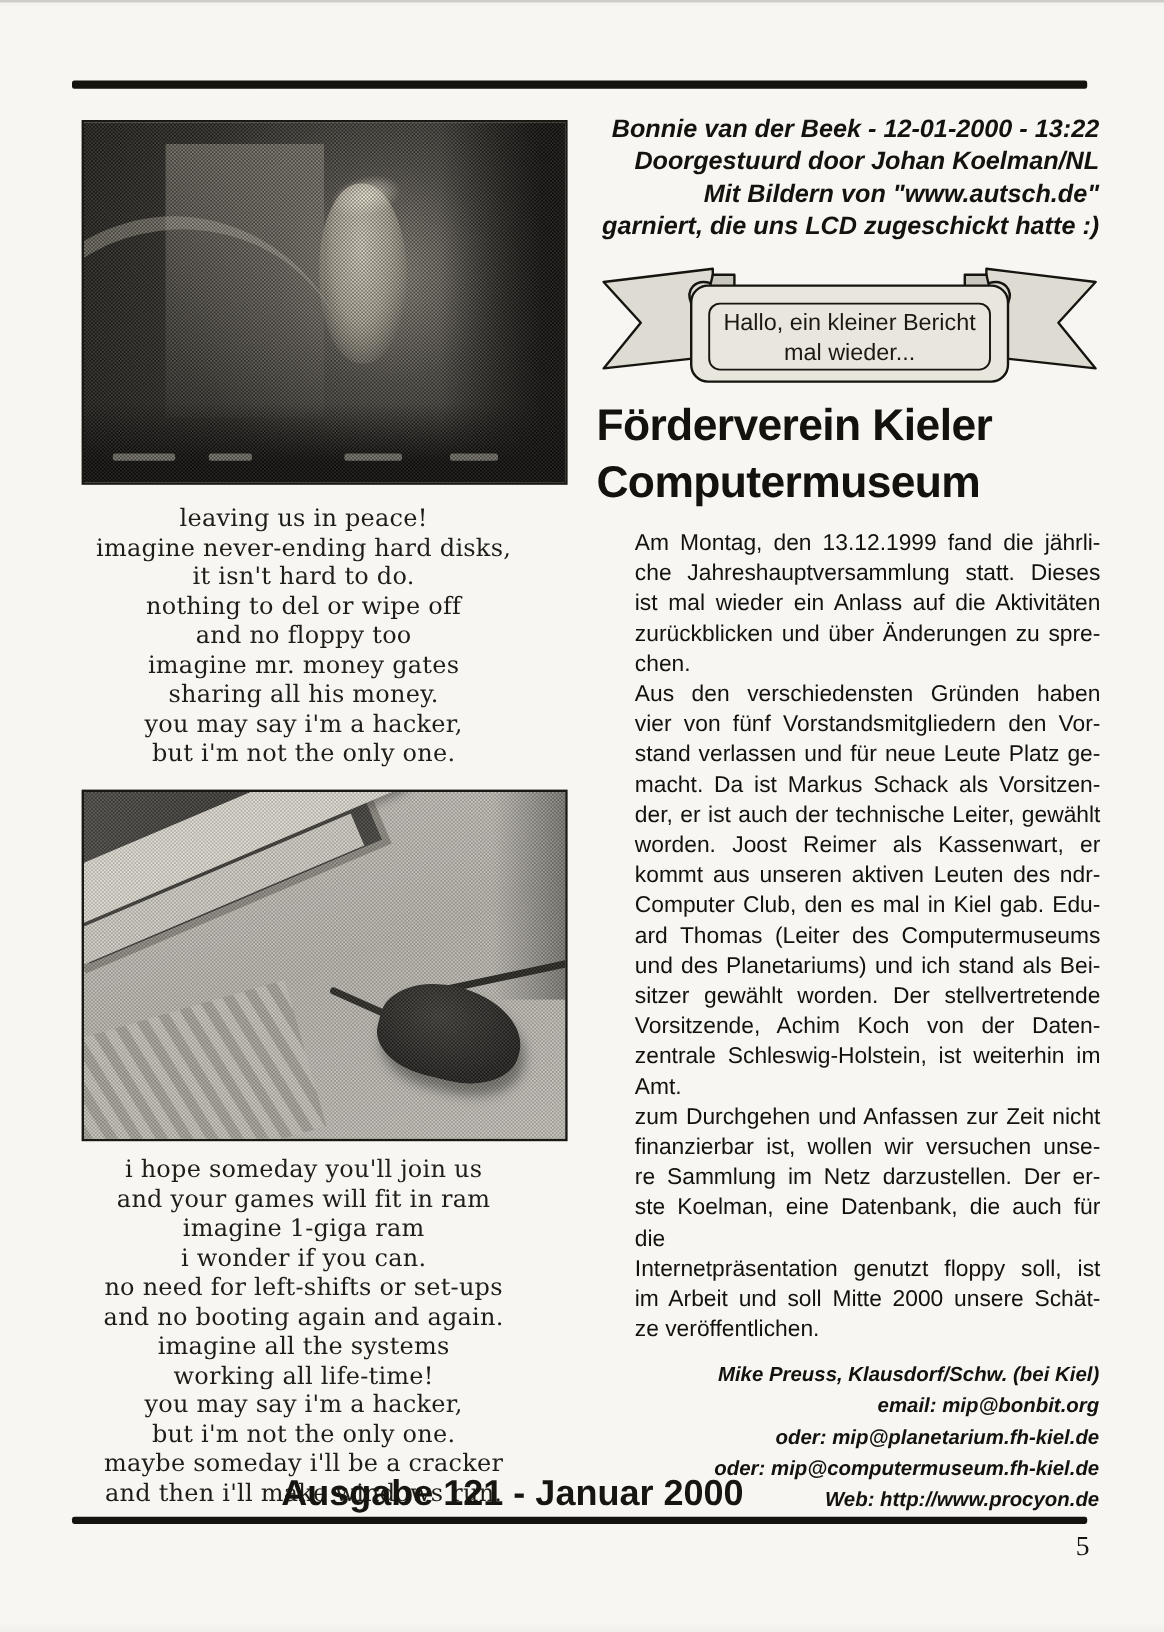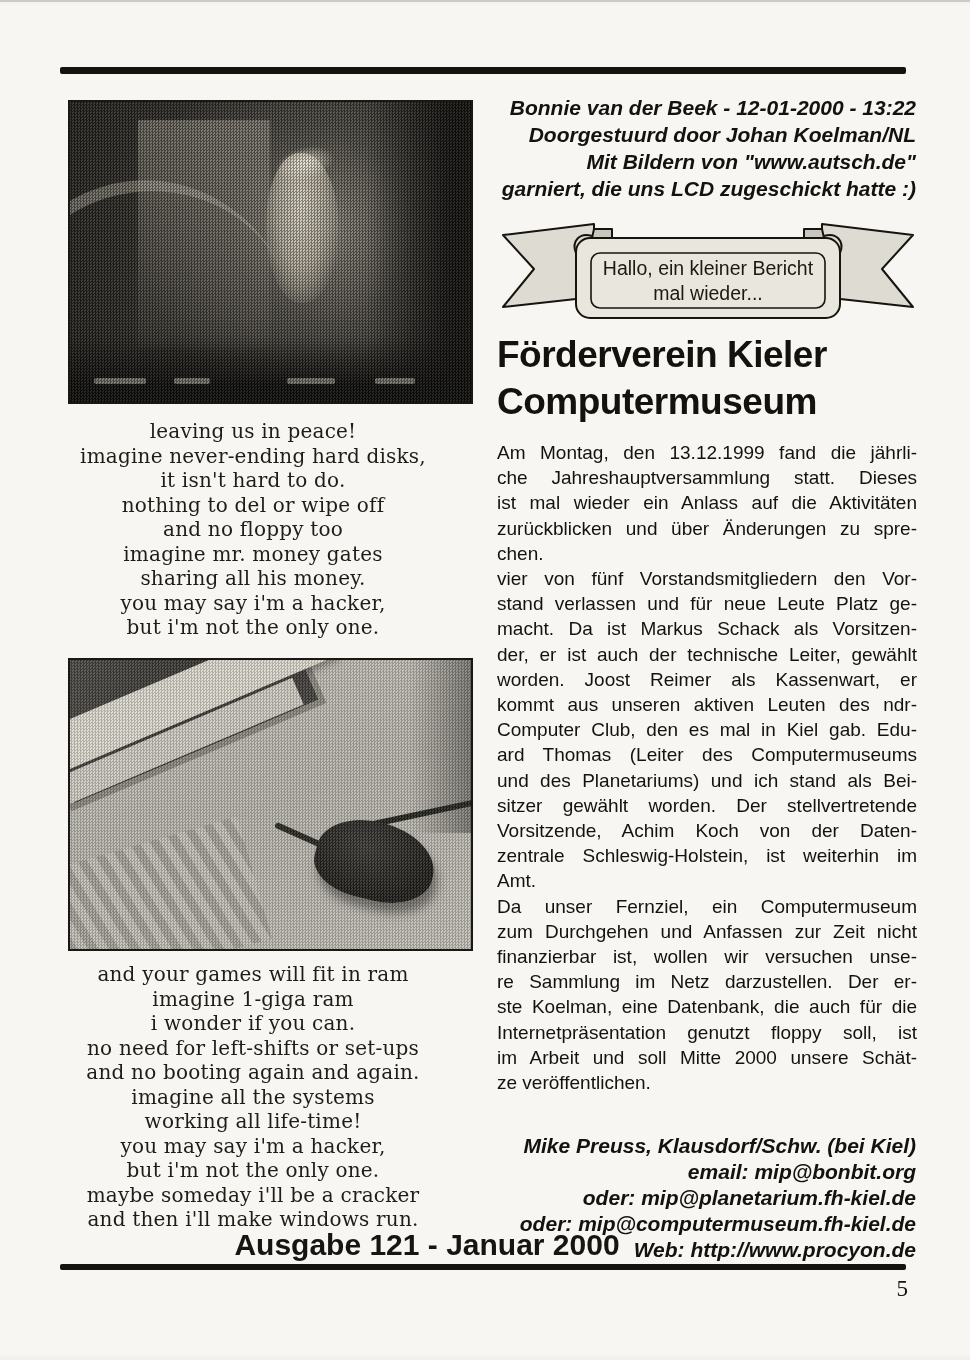"Am Montag, den 13.12.1999 fand" .bpara>div { margin-left: none -> 32px }
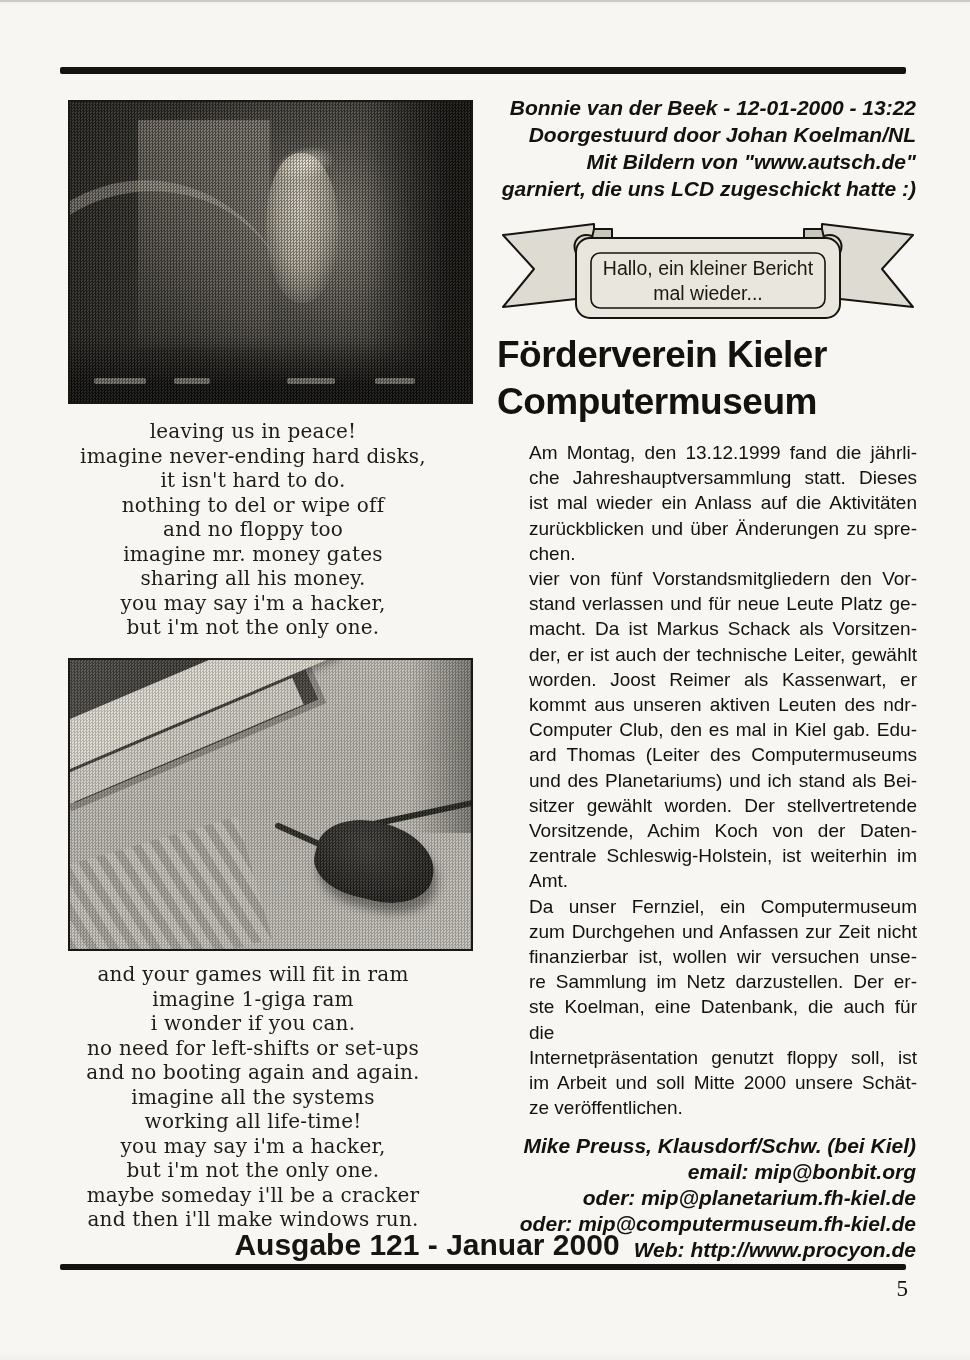"Aus den verschiedensten Gründen haben" div.bline { html: none -> <div>Aus den verschiedensten Gründen haben</div> }
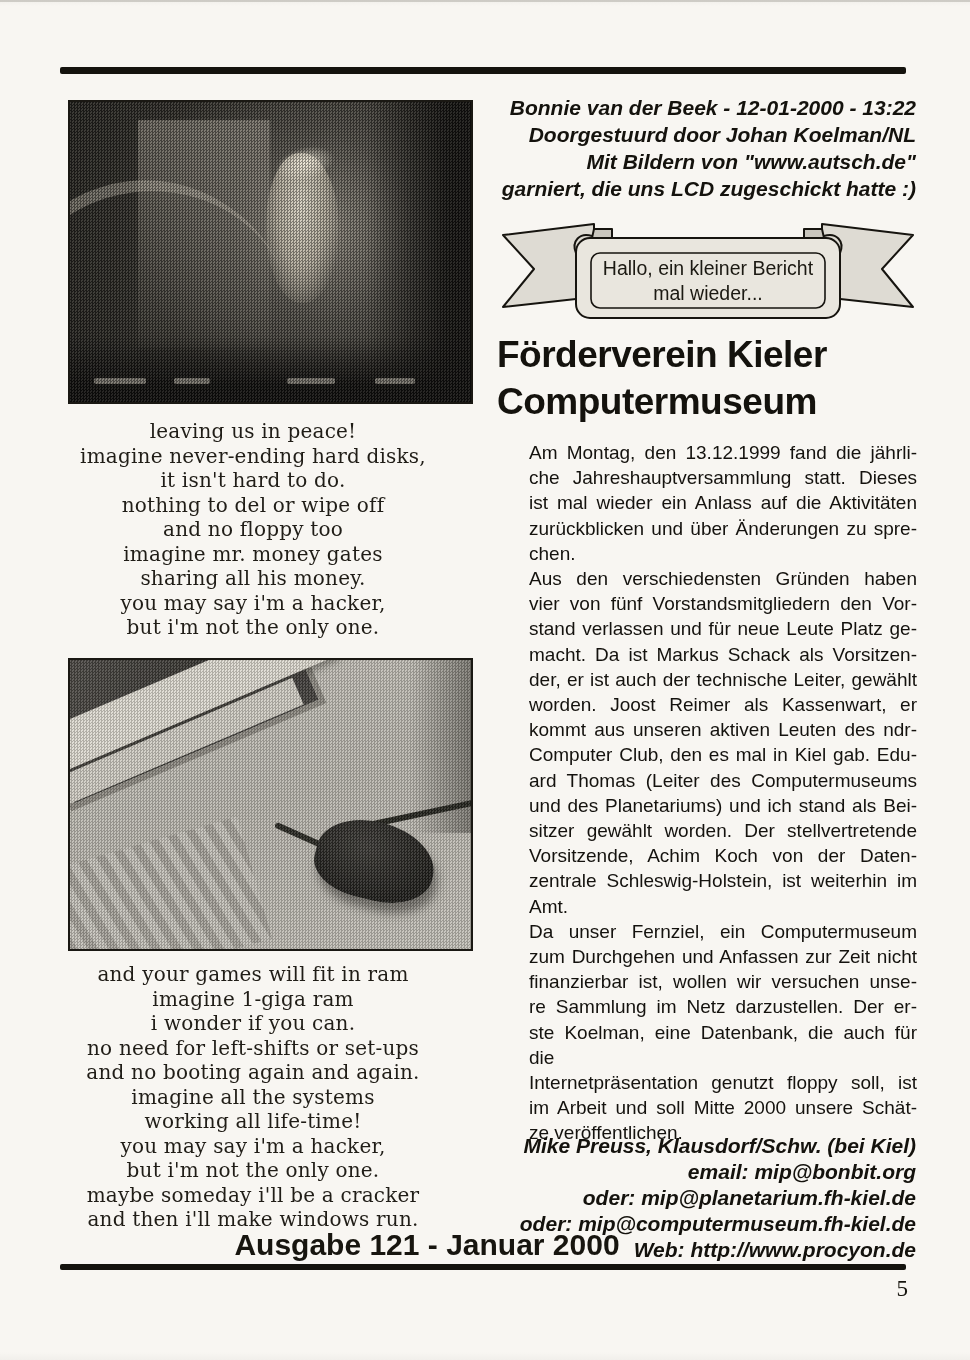"Da unser Fernziel, ein Computermuseum" div.bline { html: <div>Da unser Fernziel, ein Computermuseum</div> -> none }
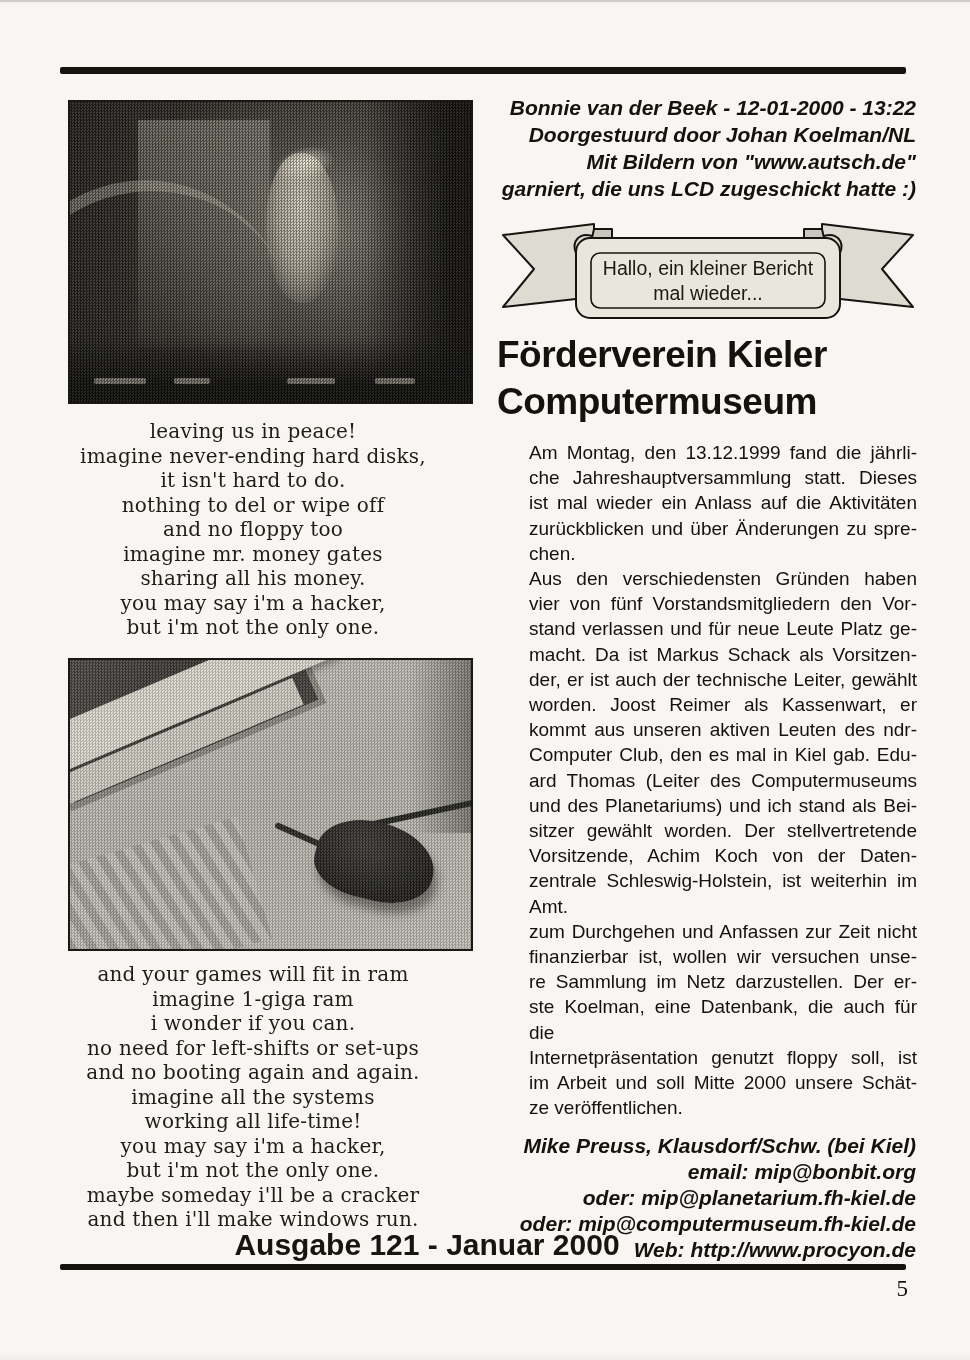"i hope someday you'll join" div.pline { html: none -> <div>i hope someday you'll join us</div> }
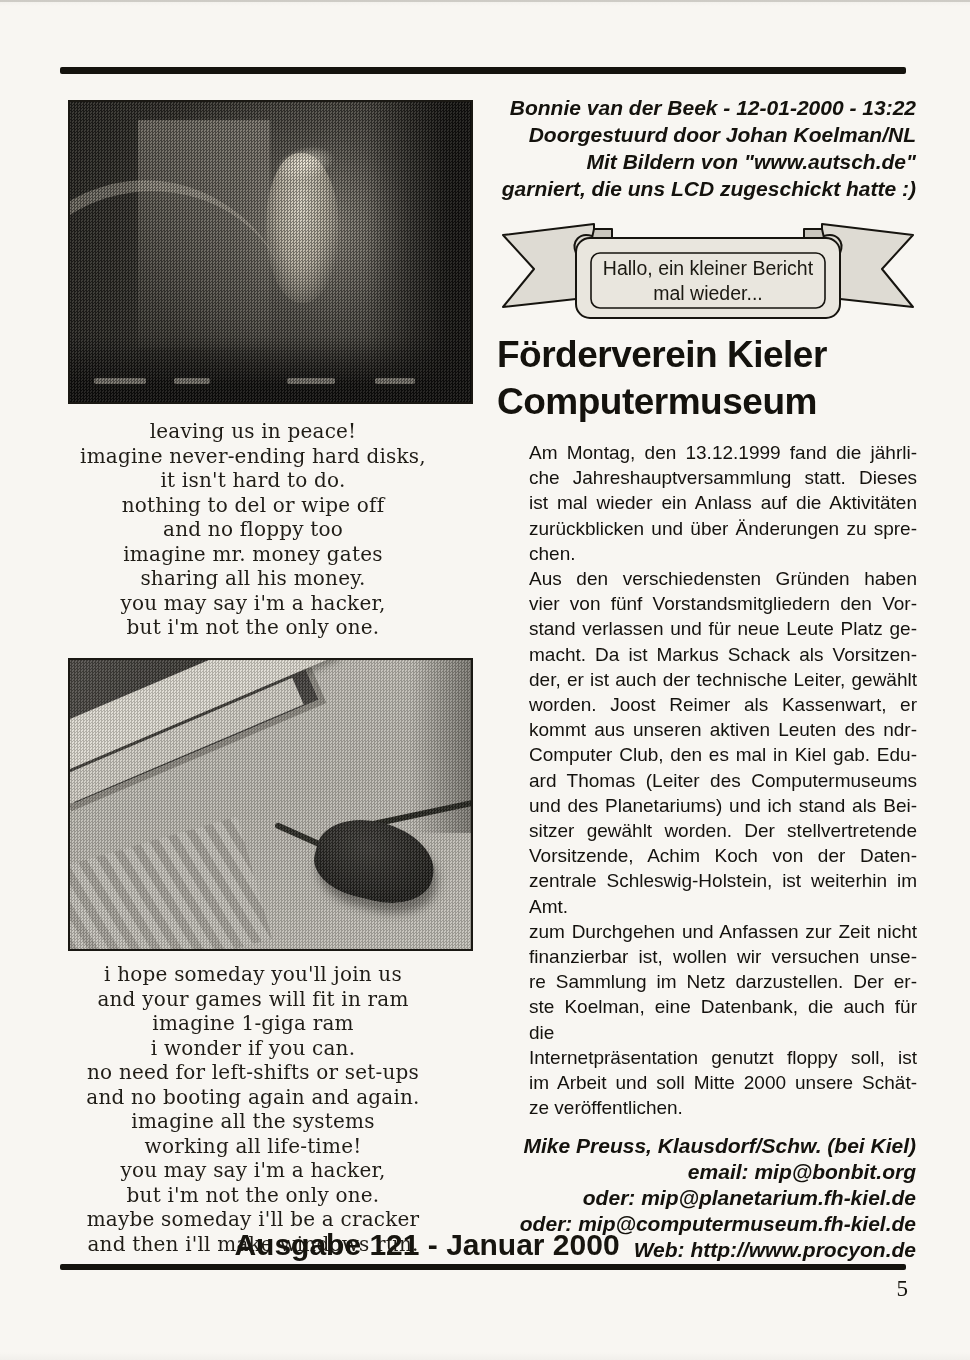"Mike Preuss, Klausdorf/Schw. (bei Kiel)" .contact { font-size: 21px -> 17px }
